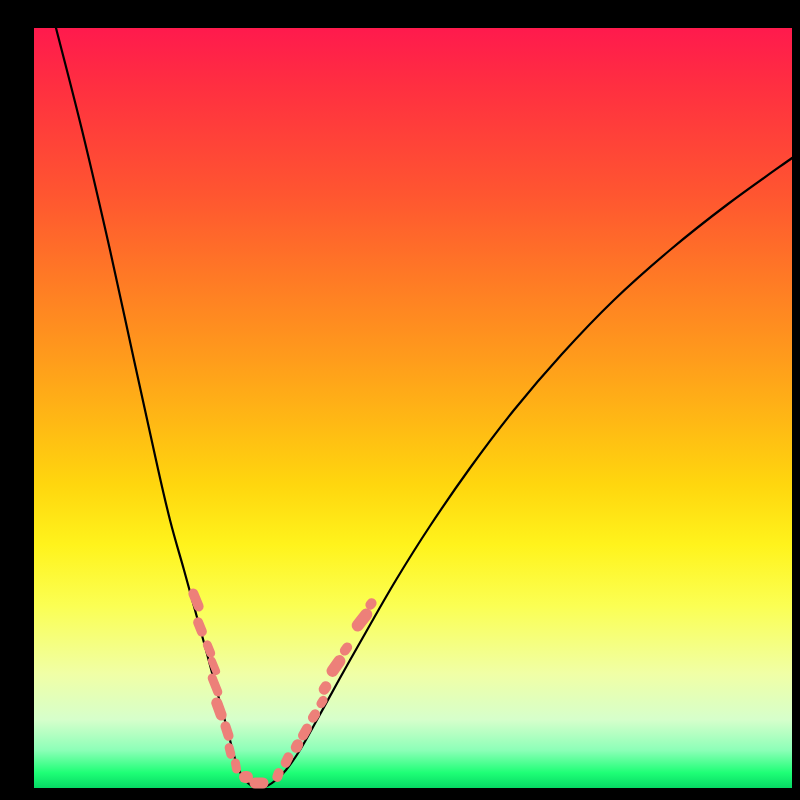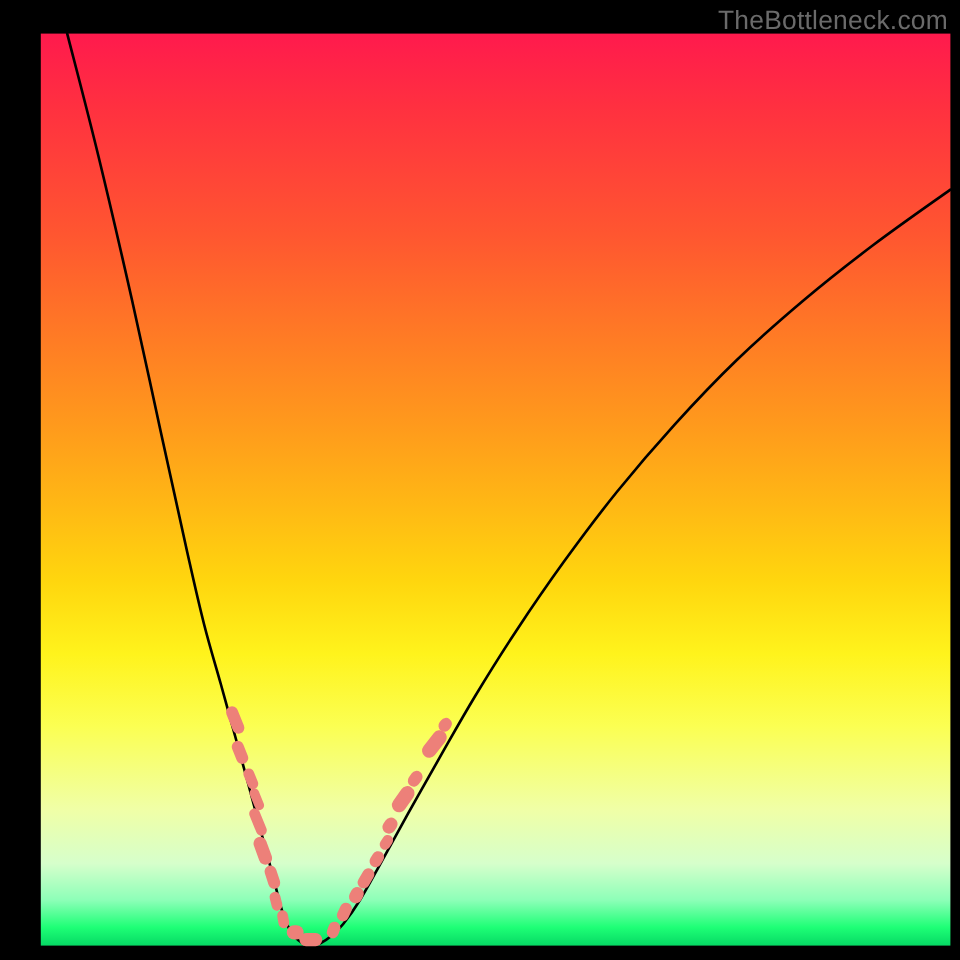"TheBottleneck.com" div.watermark { html: <div>TheBottleneck.com</div> -> none }
